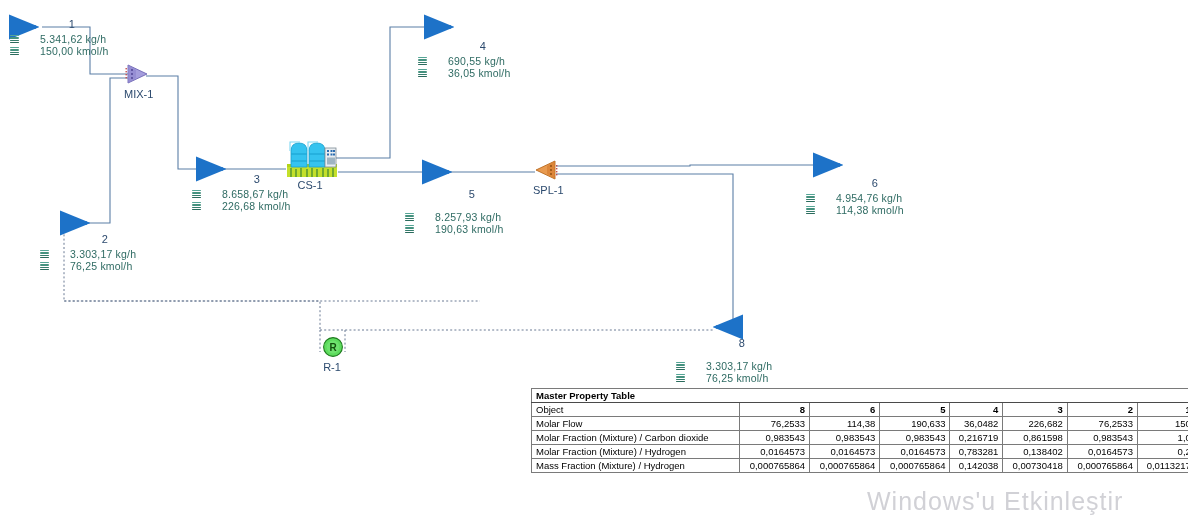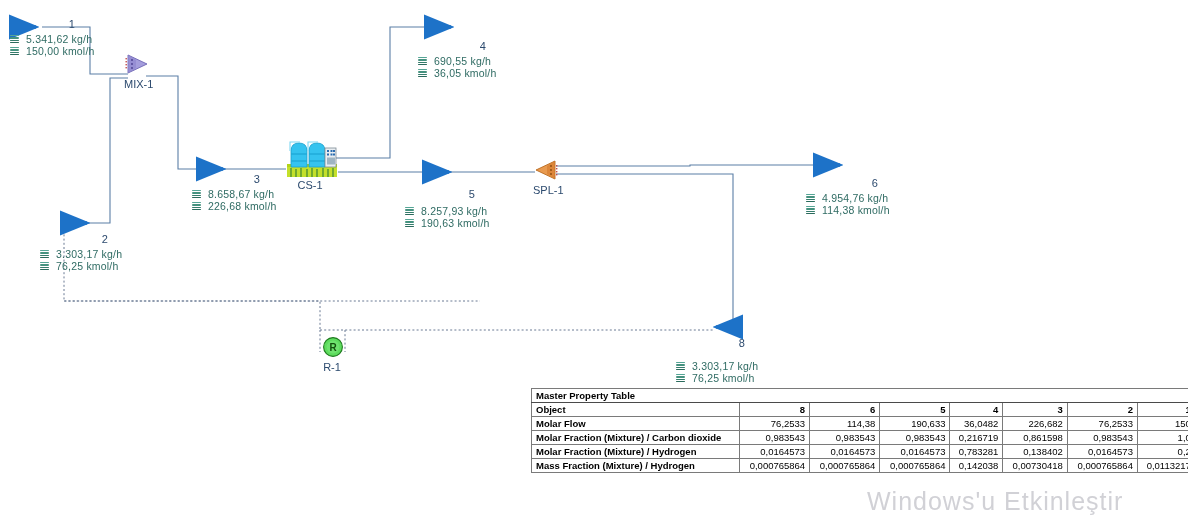"5.341,62 kg/h" .prop-row { gap: 7px -> 21px }
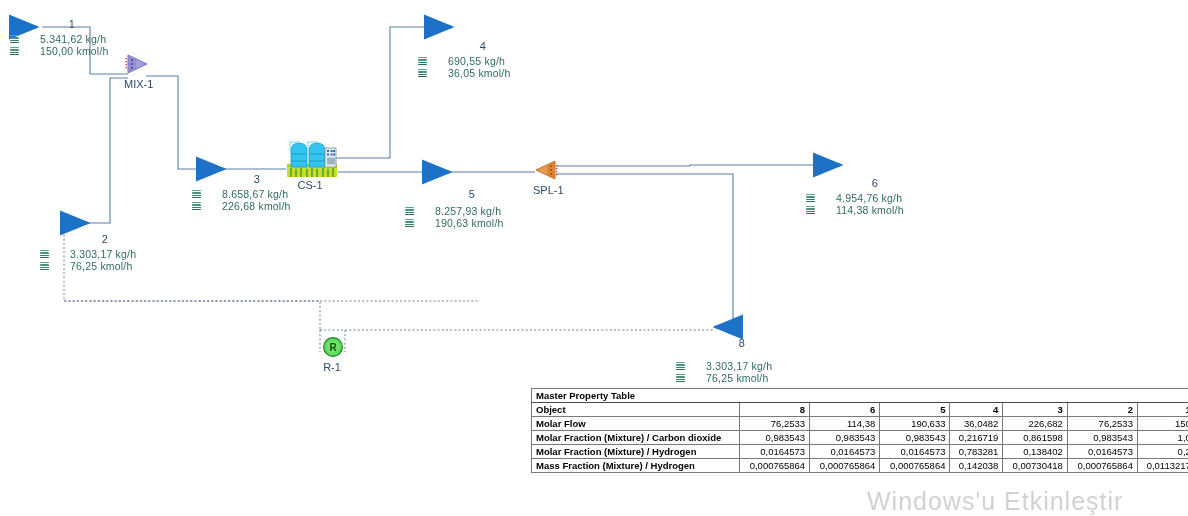"MIX-1" div.unit { top: 52px -> 62px }
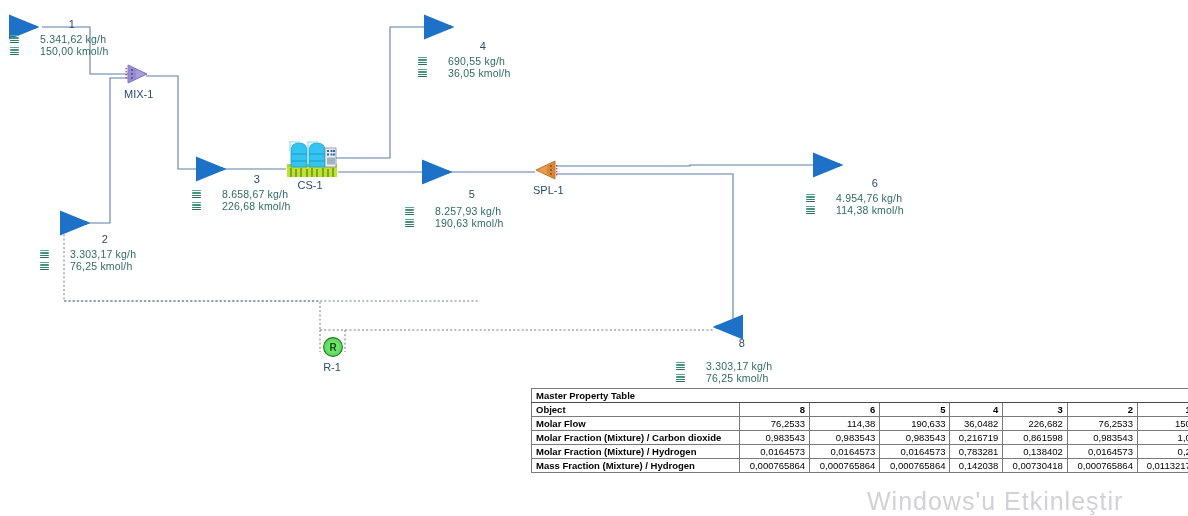"8.257,93 kg/h" div.stream-props { margin-top: 4px -> 10px }
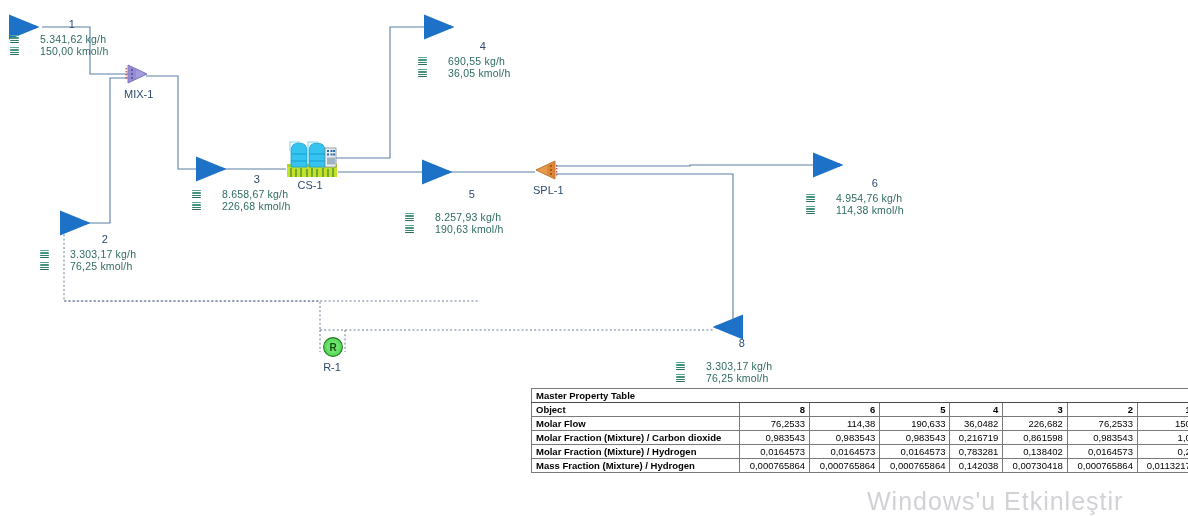"Object" #prop-table .rowhead { font-weight: bold -> normal }
